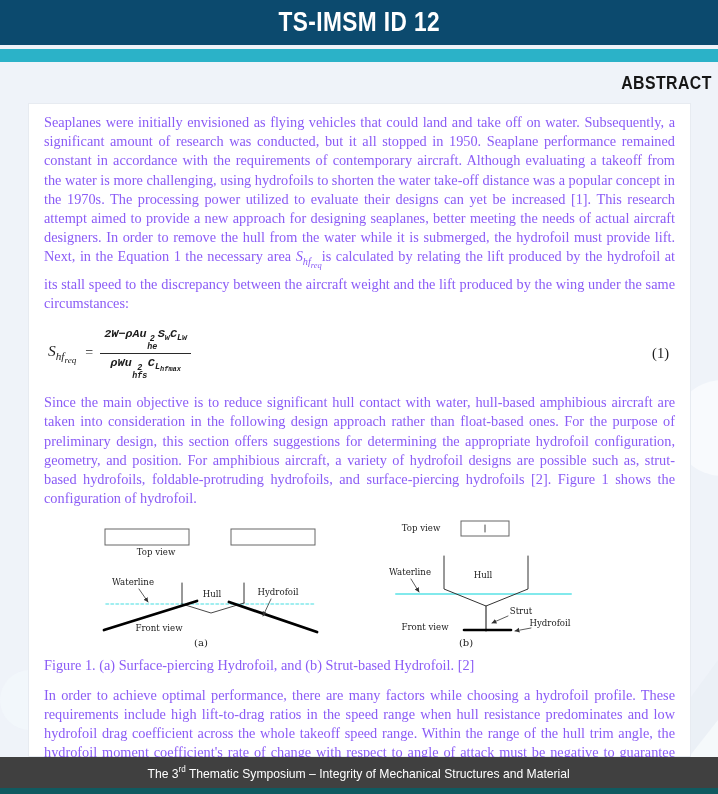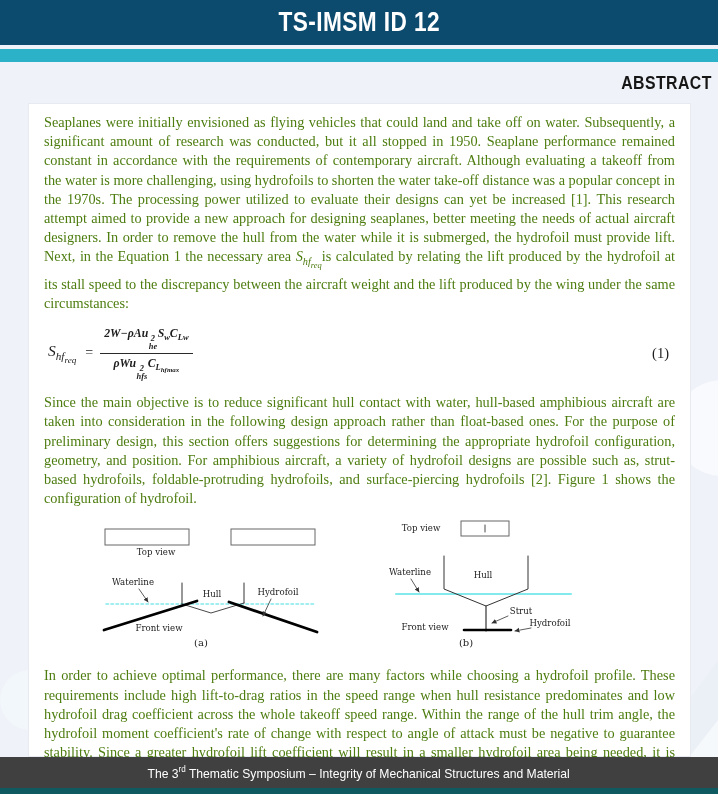"Seaplanes were initially envisioned as" .doc p { color: #4d7c0f -> #8b5cf6 }
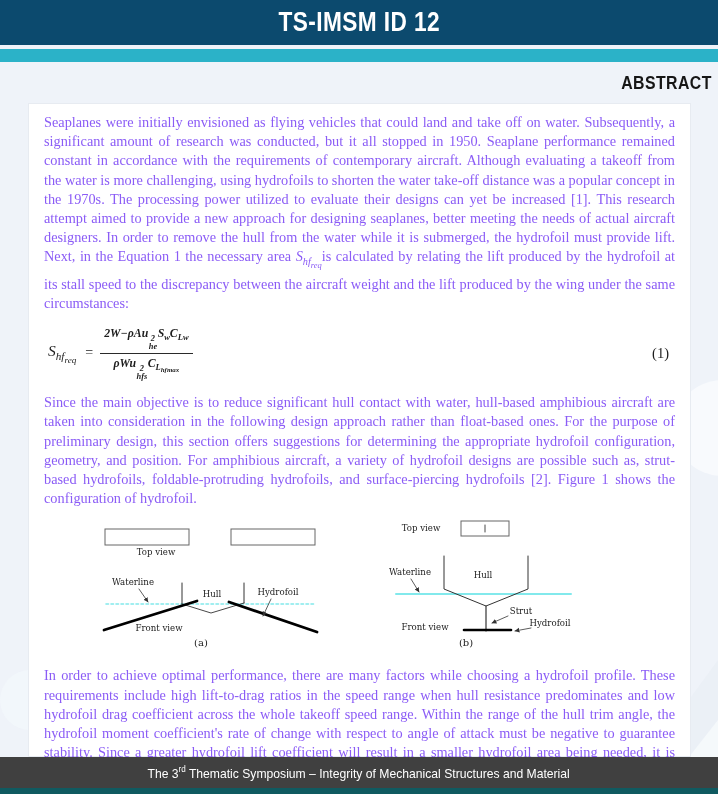"2W−ρAu" .frac { font-family: none -> Liberation Mono, monospace }
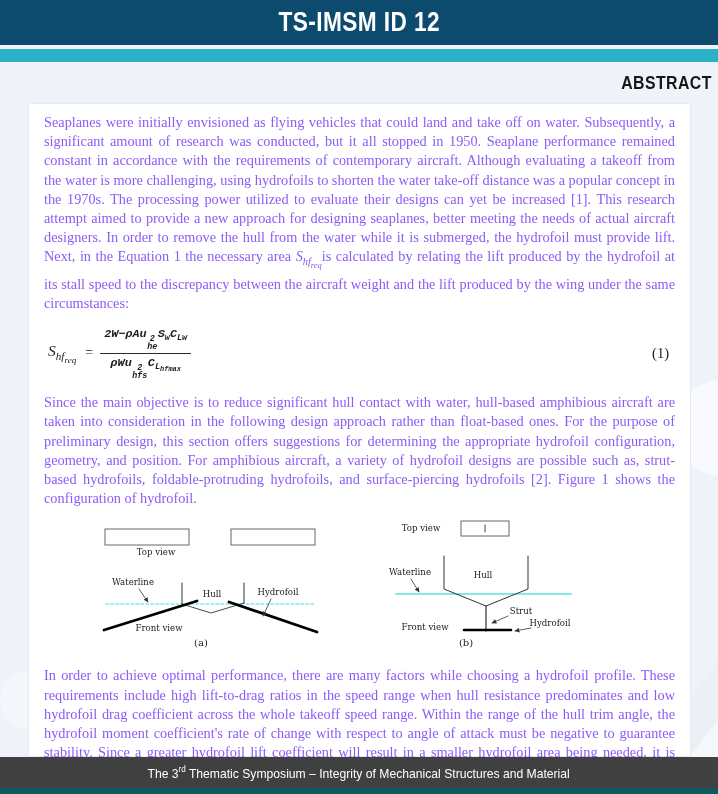"Figure 1. (a) Surface-piercing" p.fig-caption { html: none -> <p>Figure 1. (a) Surface-piercing Hydrofoil, and (b) Strut-based Hydrofoil. [2]</p> }
